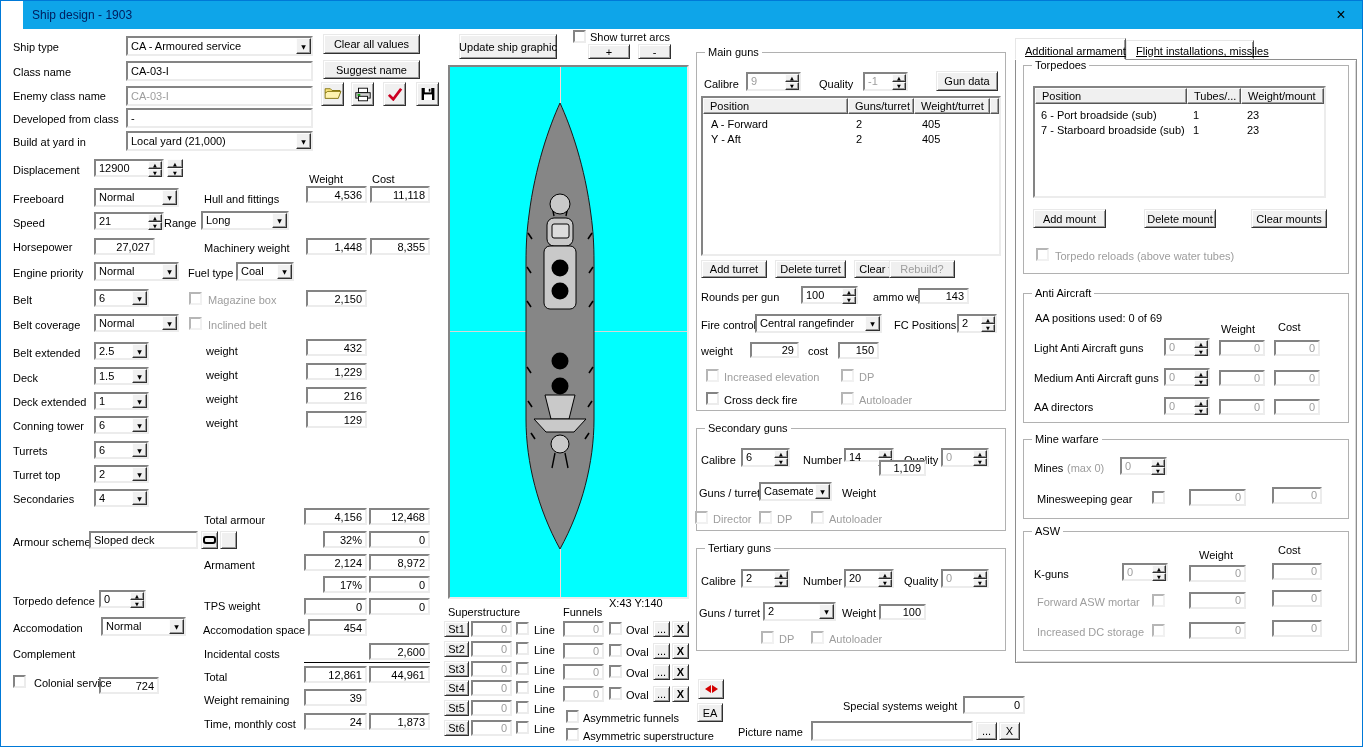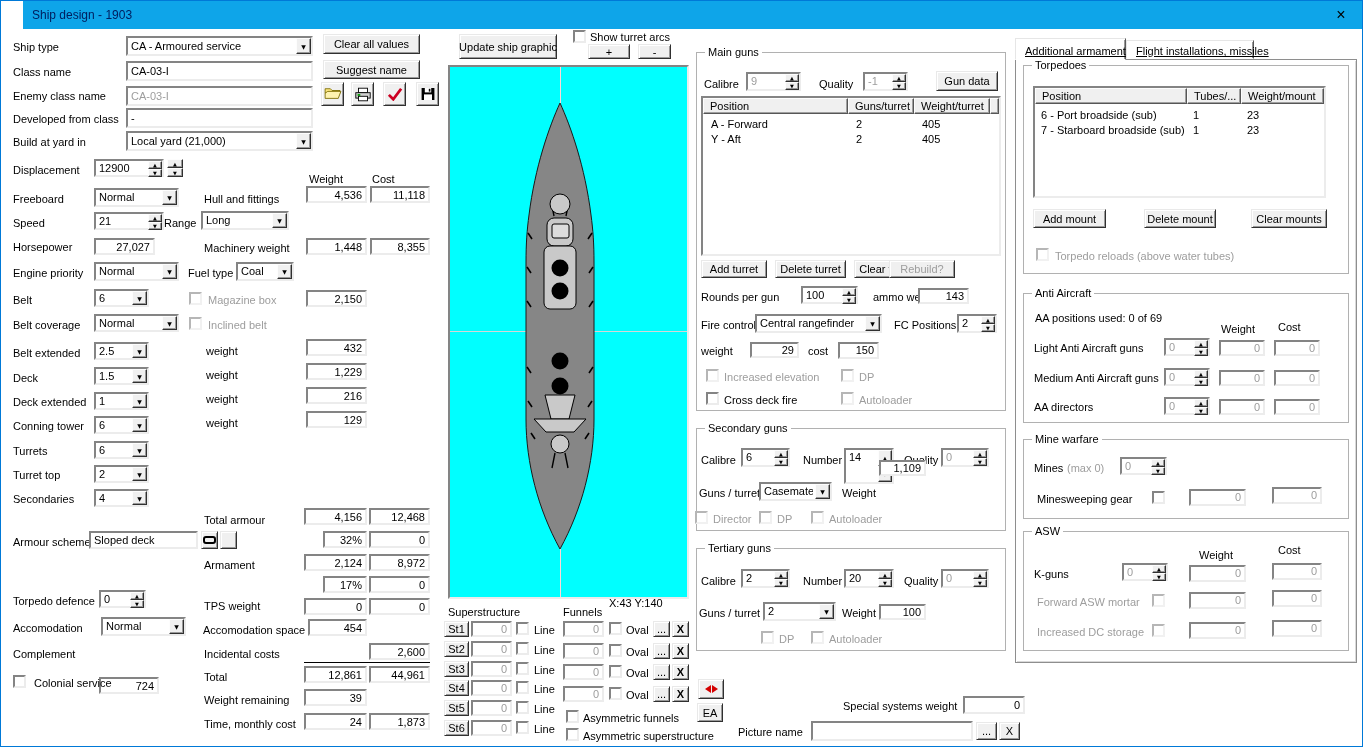"14" div.spin { height: 36px -> 14px }
